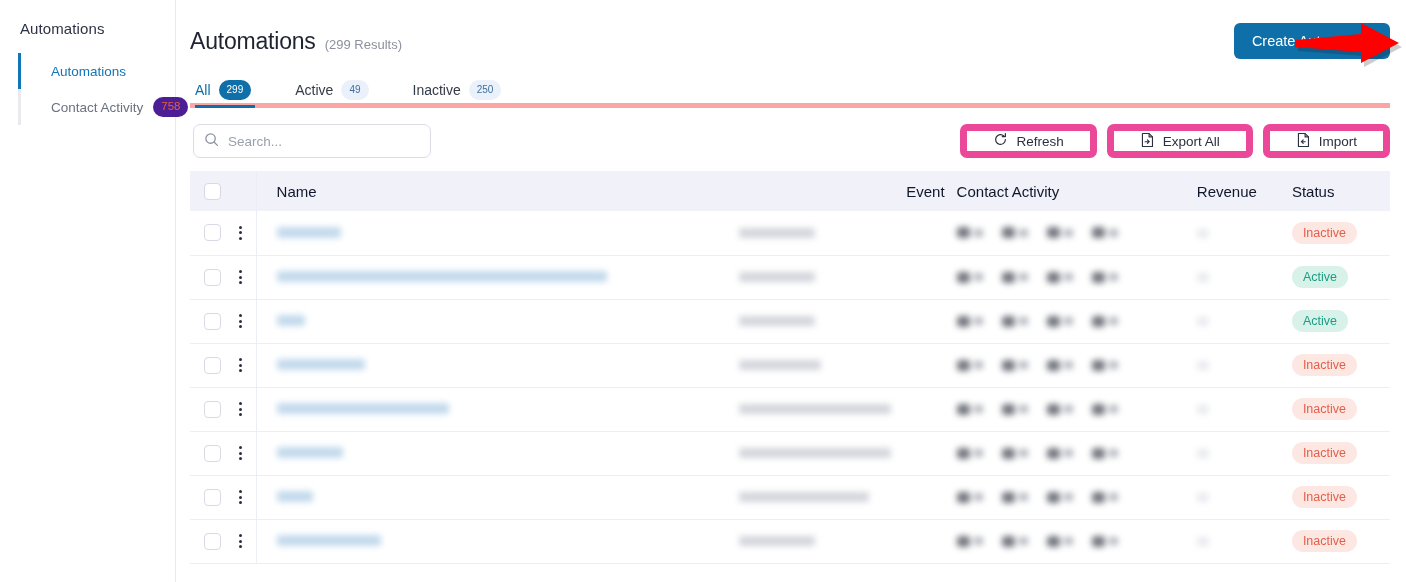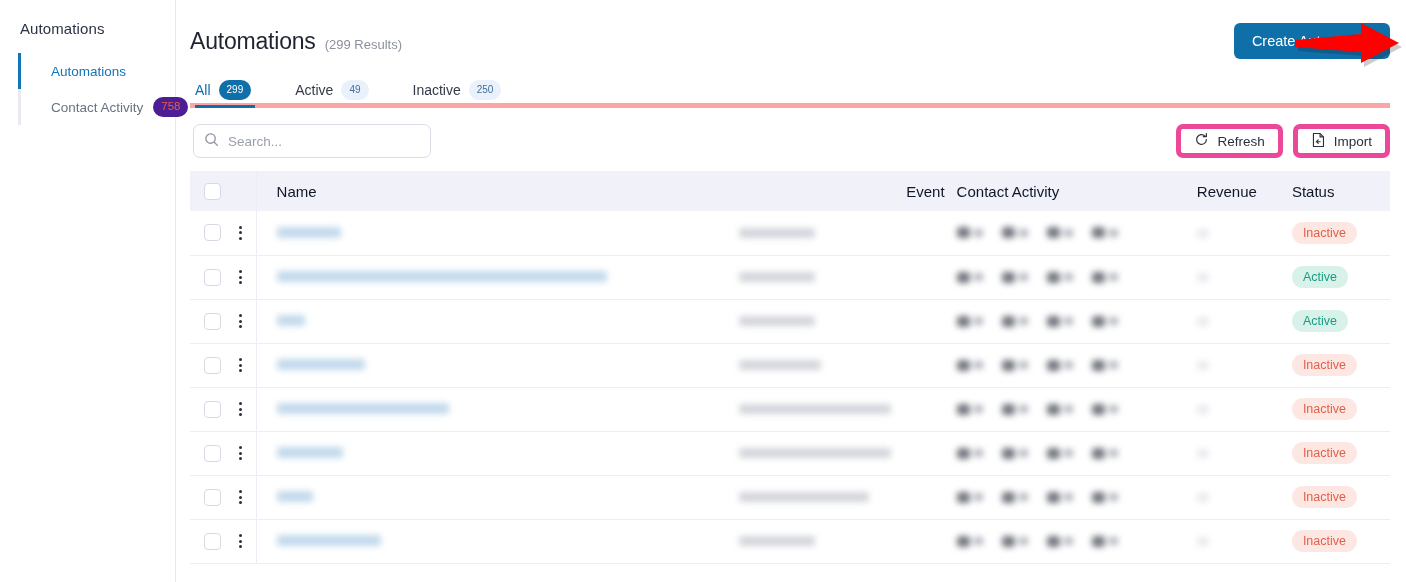"Refresh" .tb-btn { border: 5px solid #ec4899 -> 7px solid #ec4899; padding: 0 13px -> 0 26px }
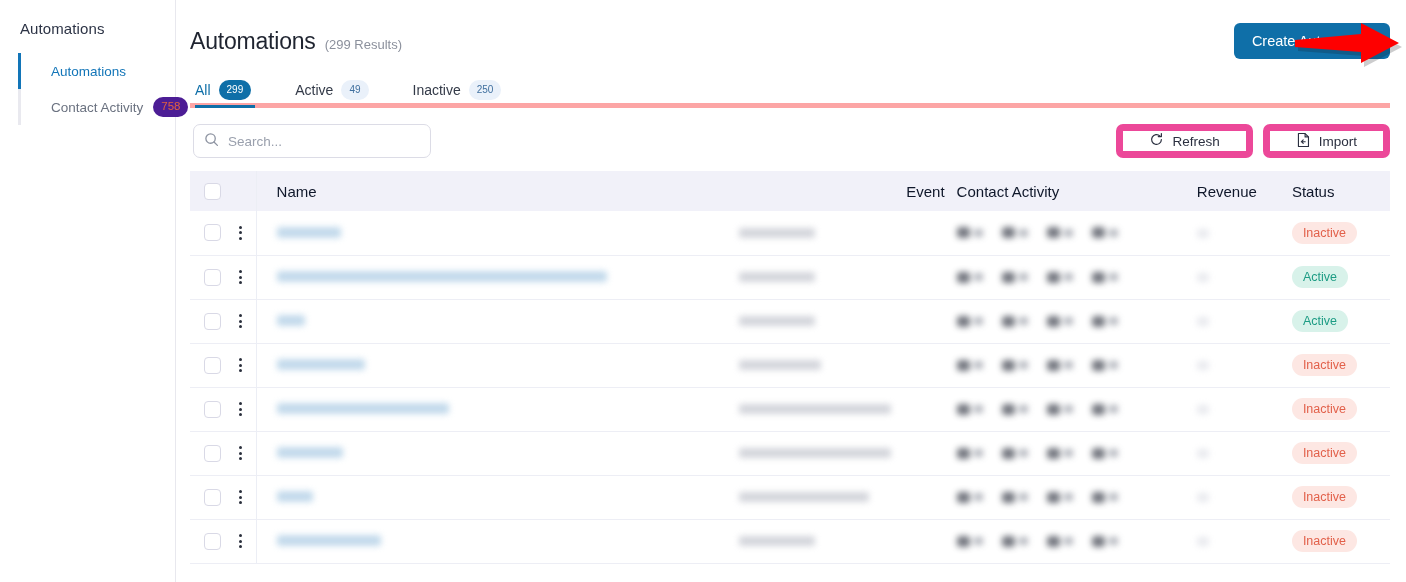"Export All" button.tb-btn { html: none -> <button> <span> <svg> <path></path> <path></path> <path></path> </svg> </span> <span>Export All</span> </button> }
